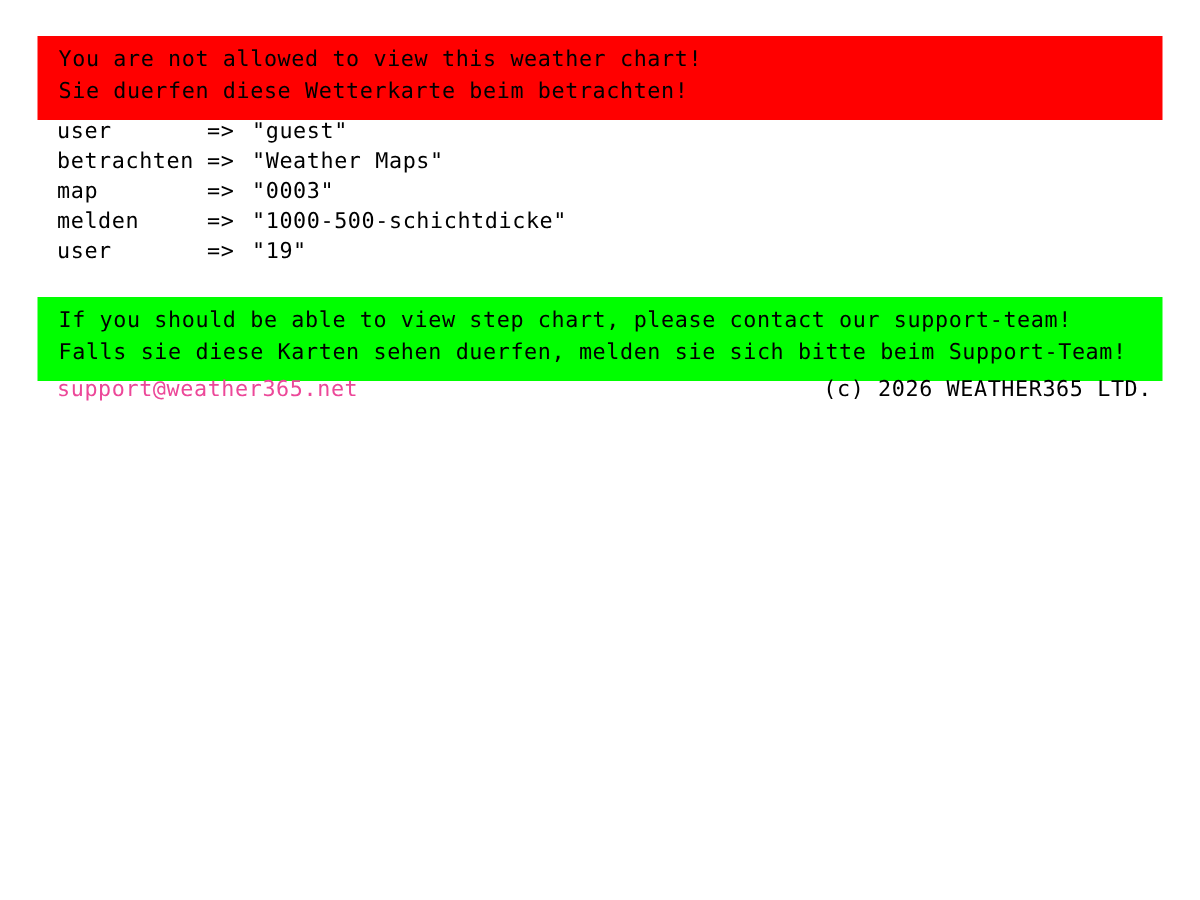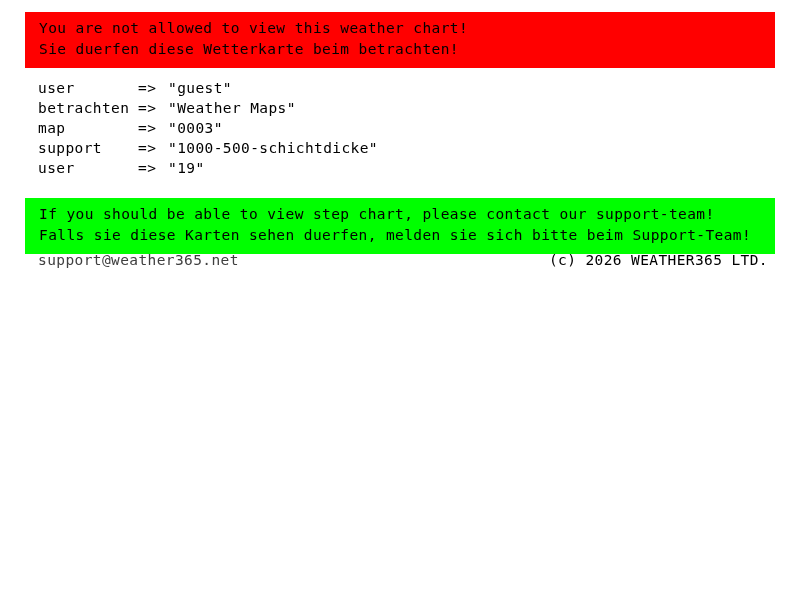"You are not allowed to" .banner-error { top: 12px -> 24px }
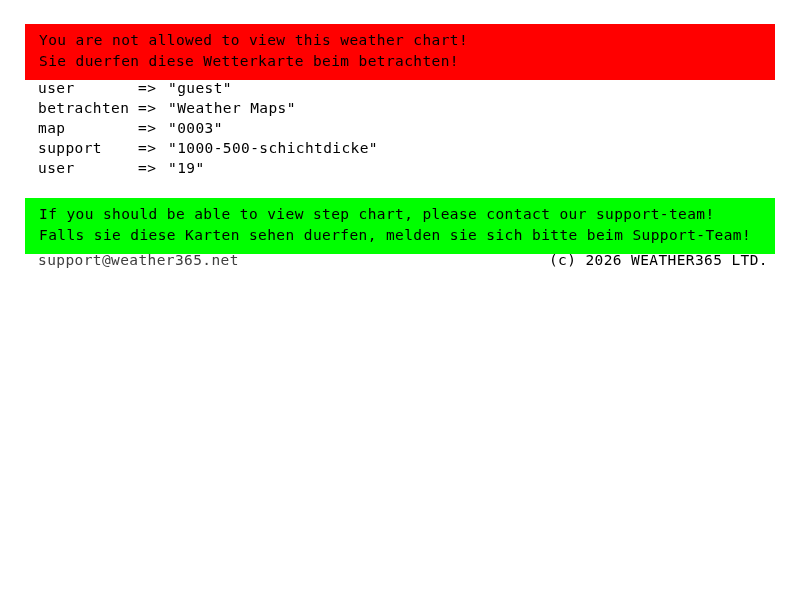"support" span.param-key { text: support -> melden }
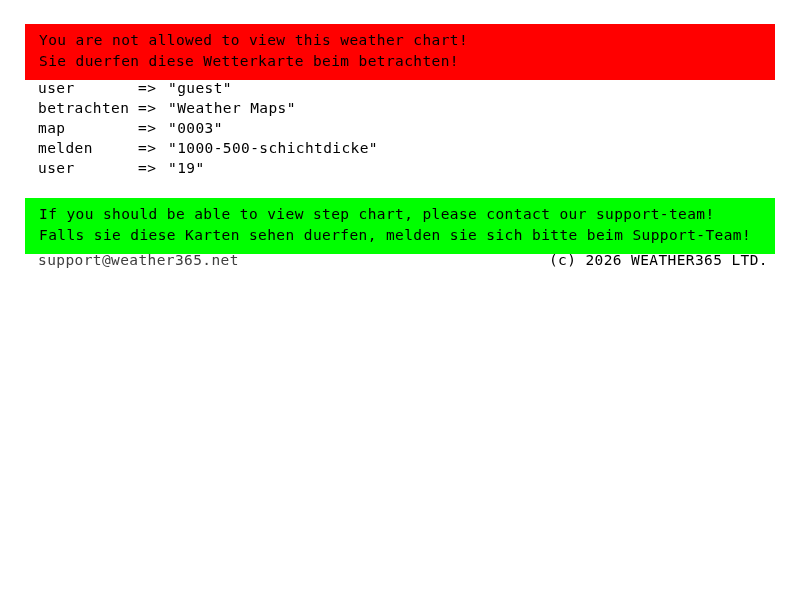"support@weather365.net" .footer-contact { color: #404040 -> #ec4899 }
